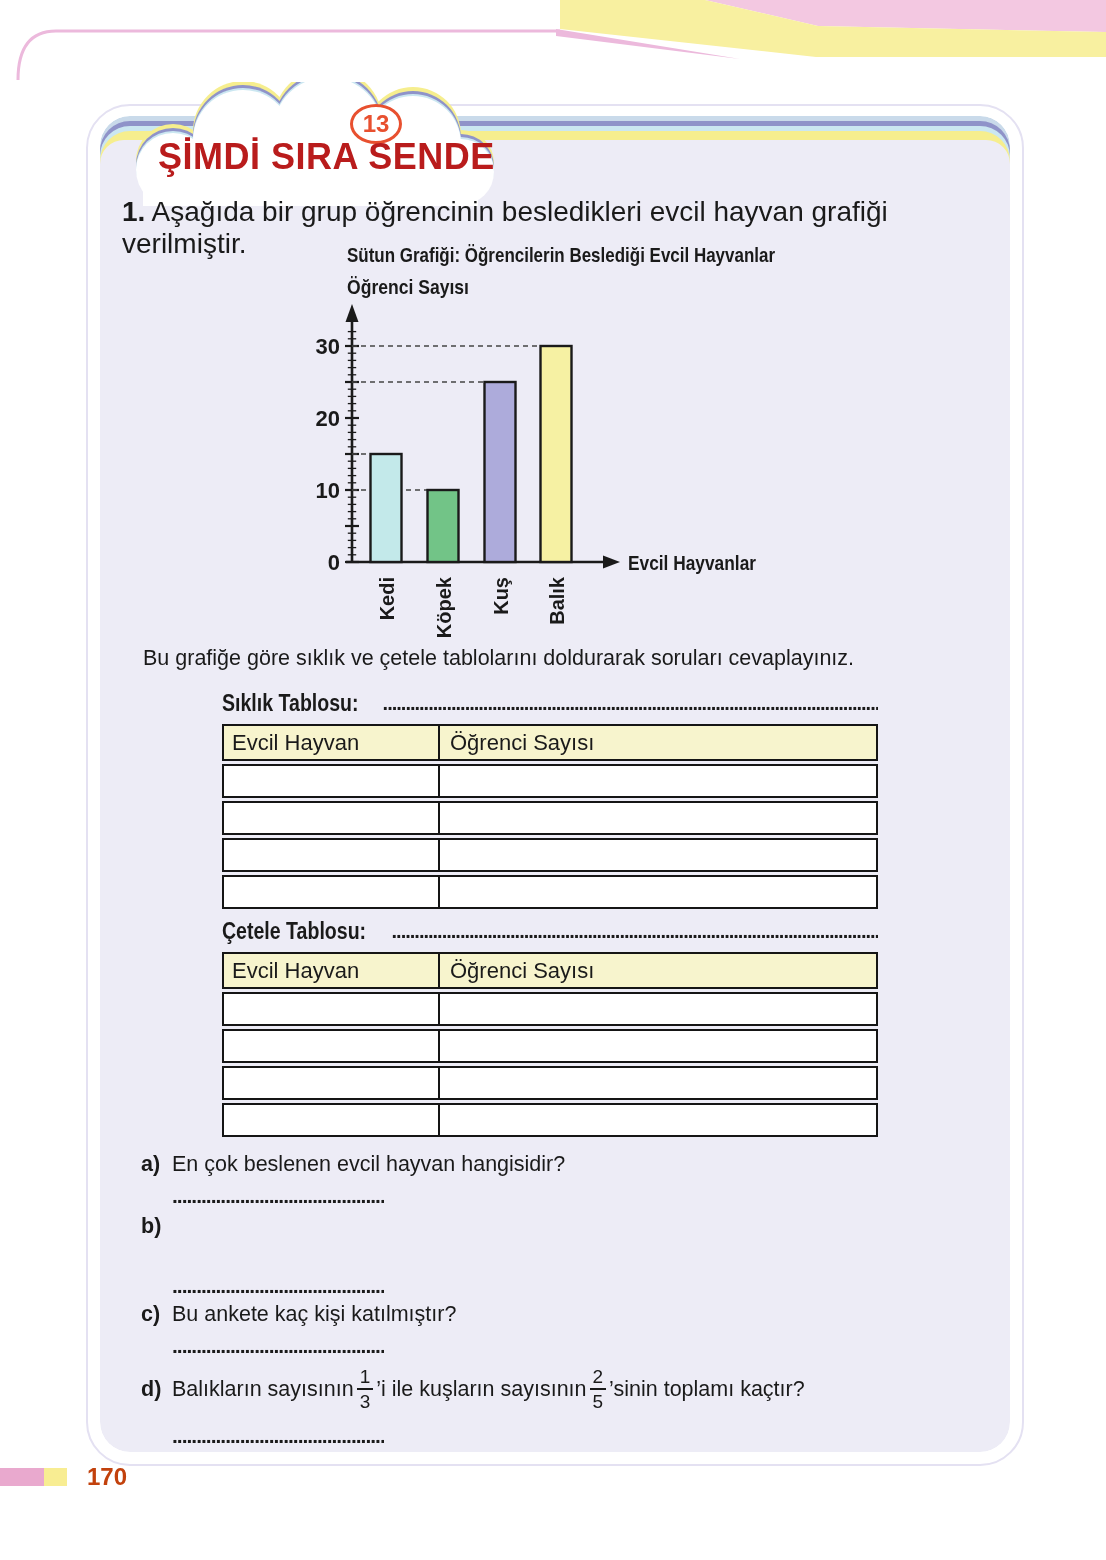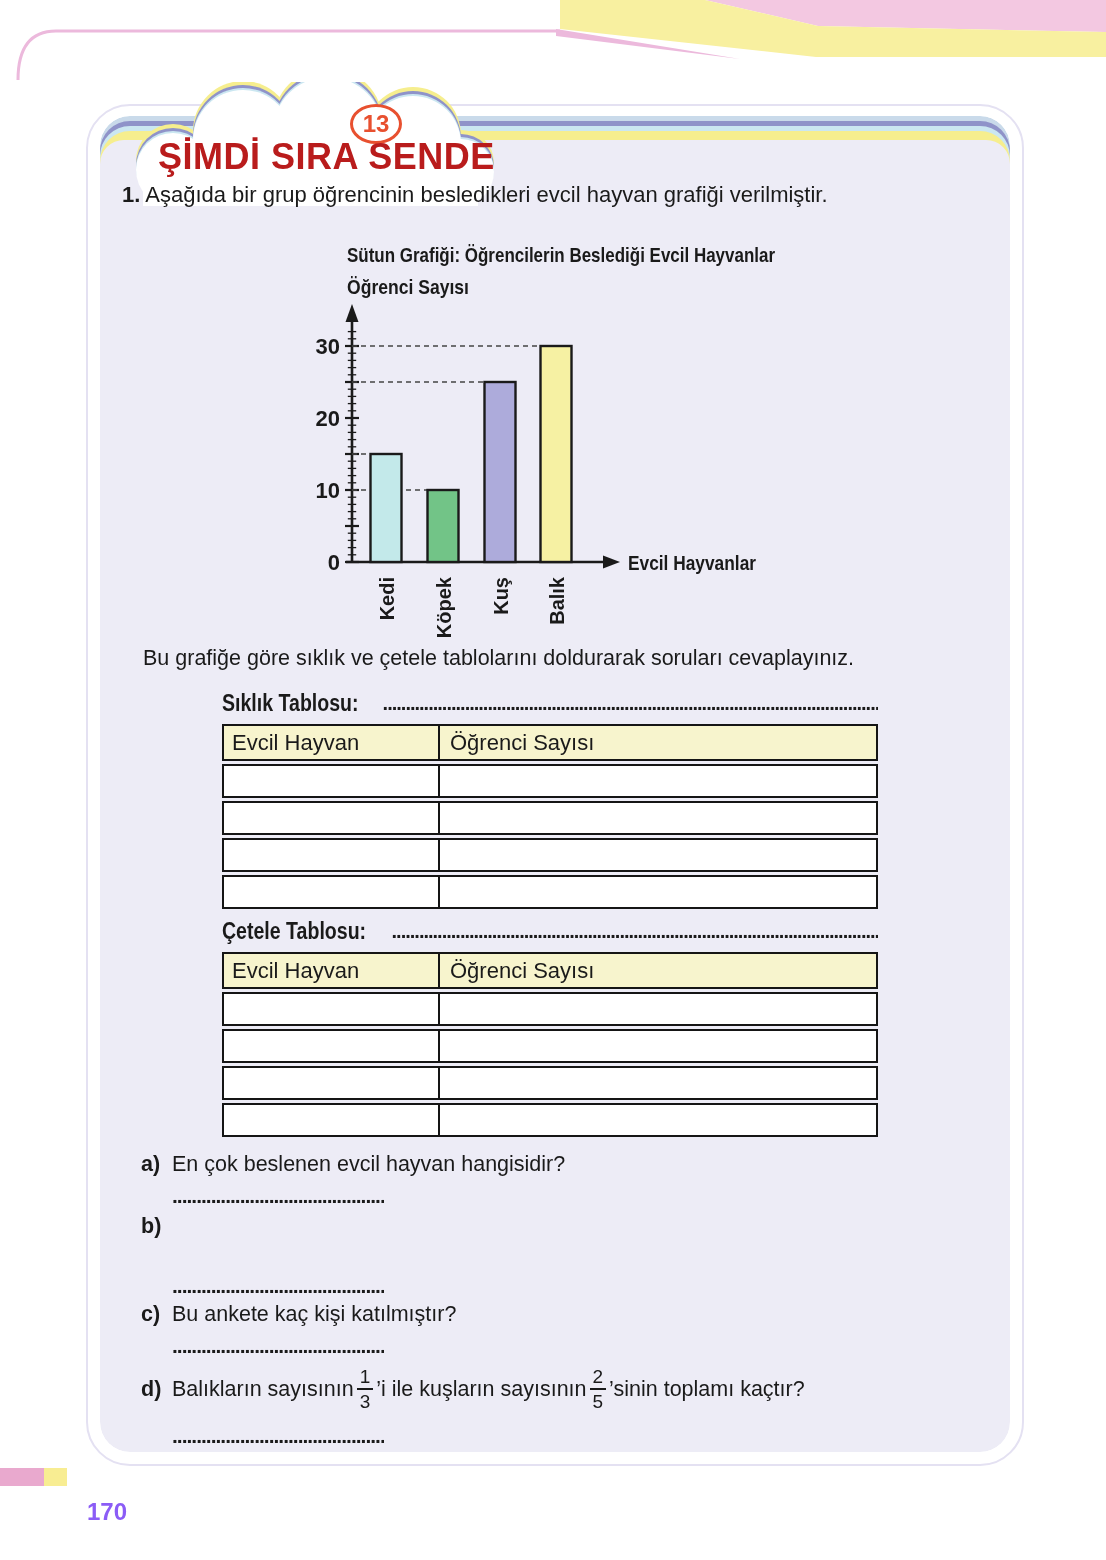"1. Aşağıda bir grup öğrencinin" .q1 { font-size: 22px -> 28px; top: 182px -> 196px }
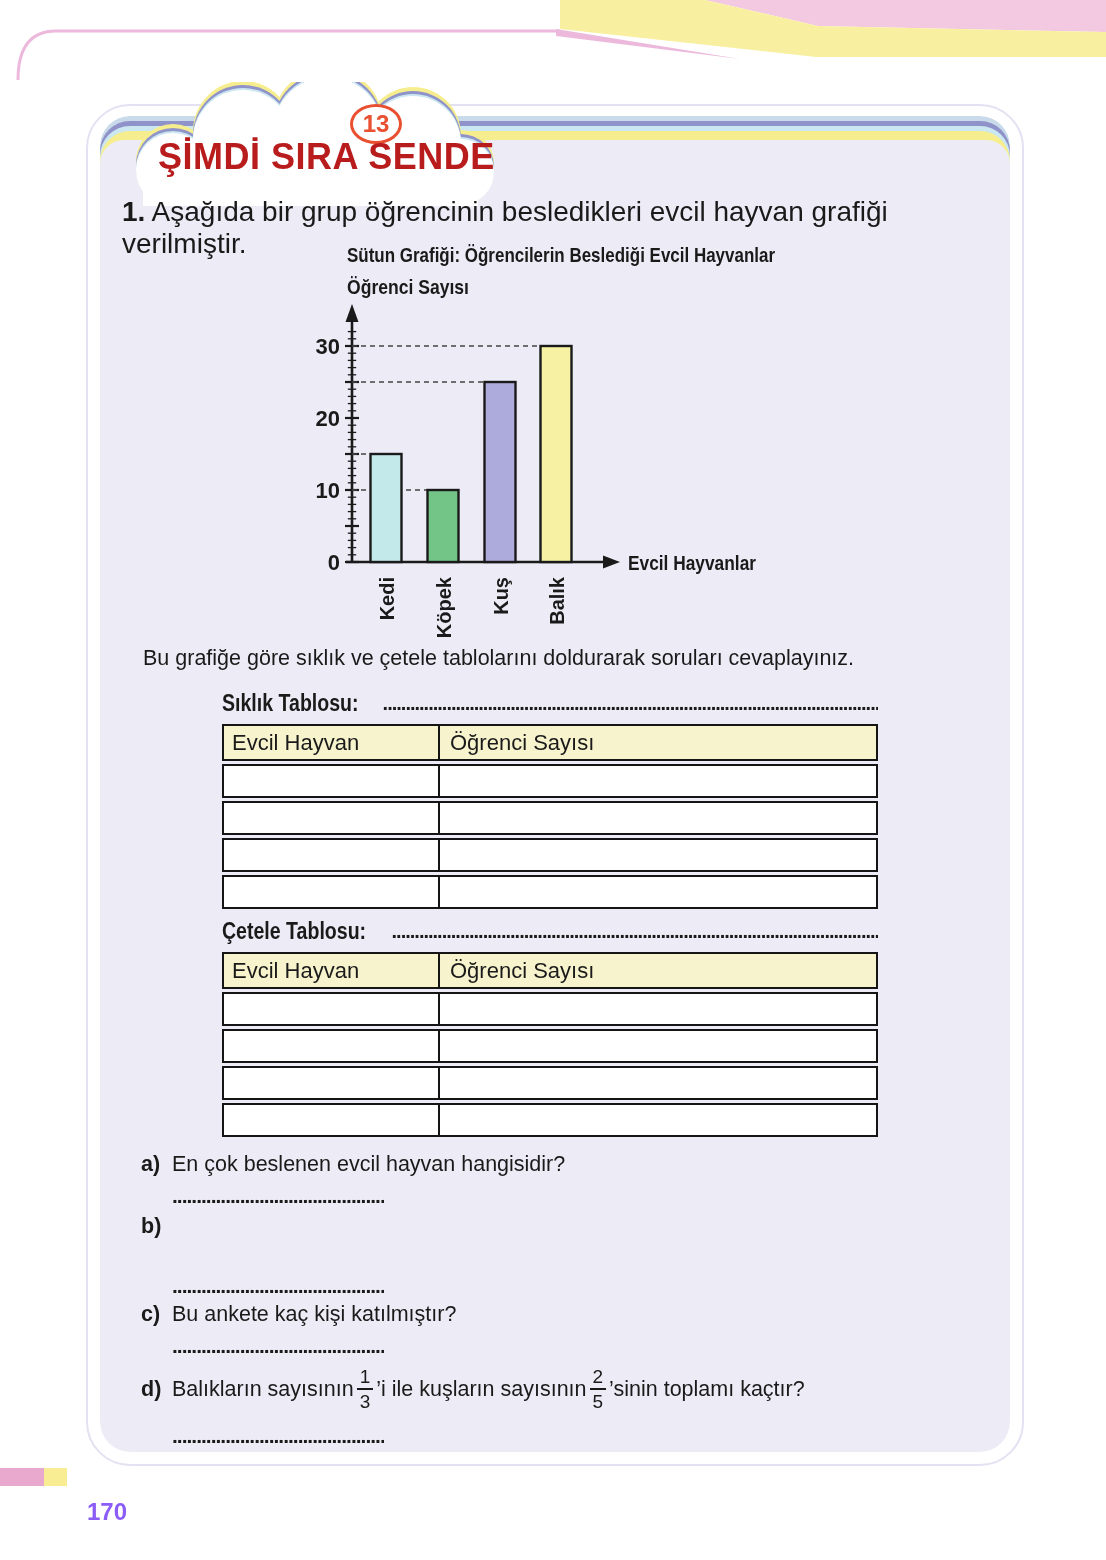"170" .page-num { color: #8b5cf6 -> #c2410c; top: 1498px -> 1463px }
